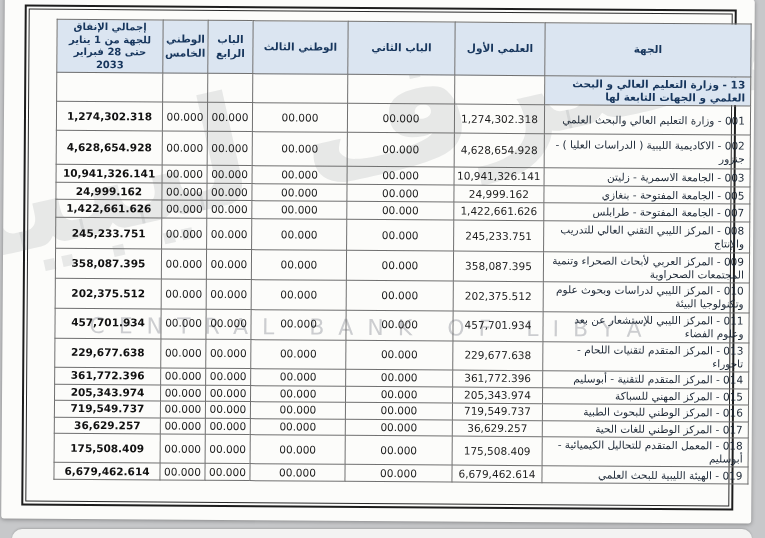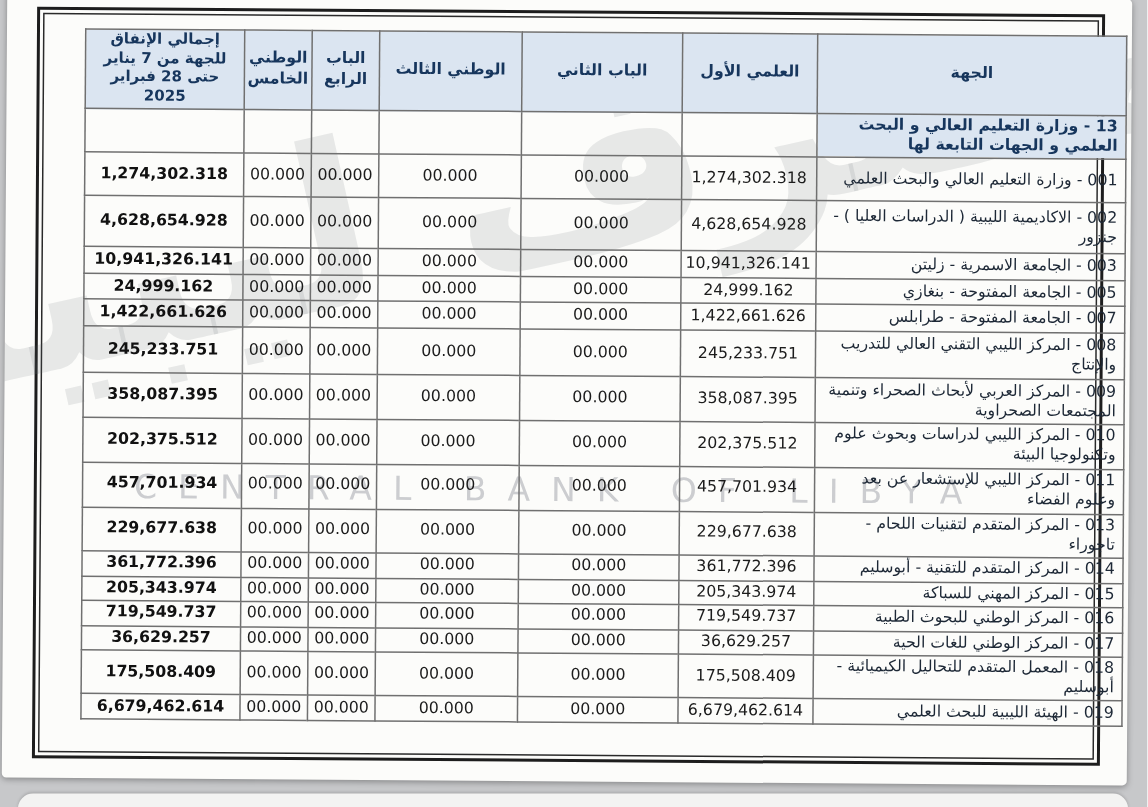"إجمالي الإنفاق للجهة من 7" th.col-total { text: 7 يناير حتى 28 فبراير 2025 -> 1 يناير حتى 28 فبراير 2033 }
